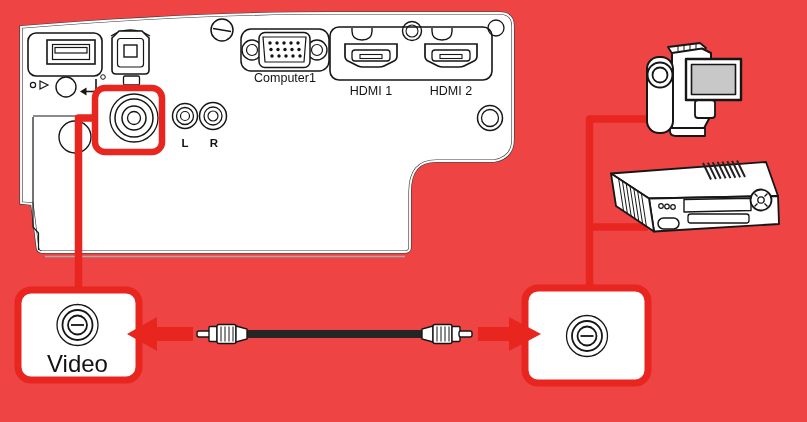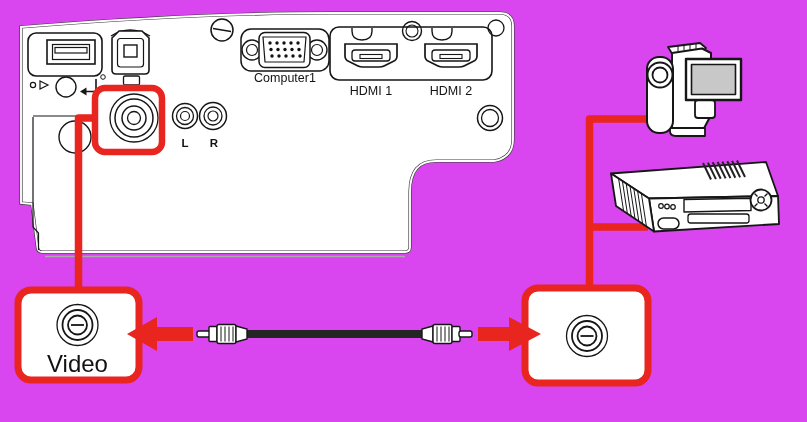"Computer1" .stage { background: #d946ef -> #ef4444 }
